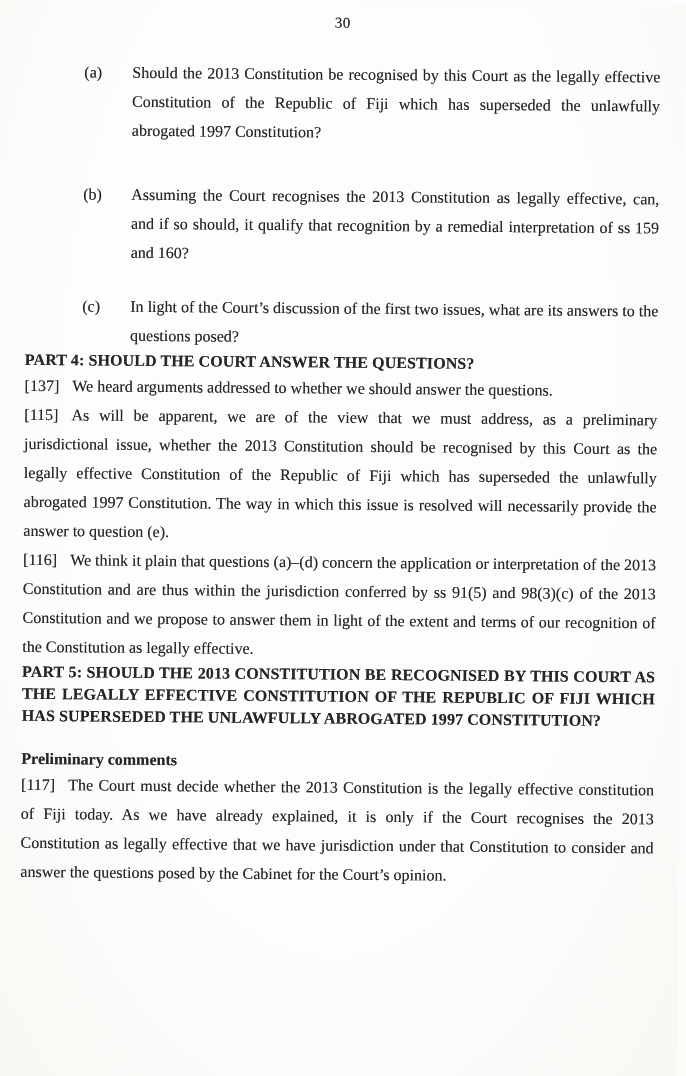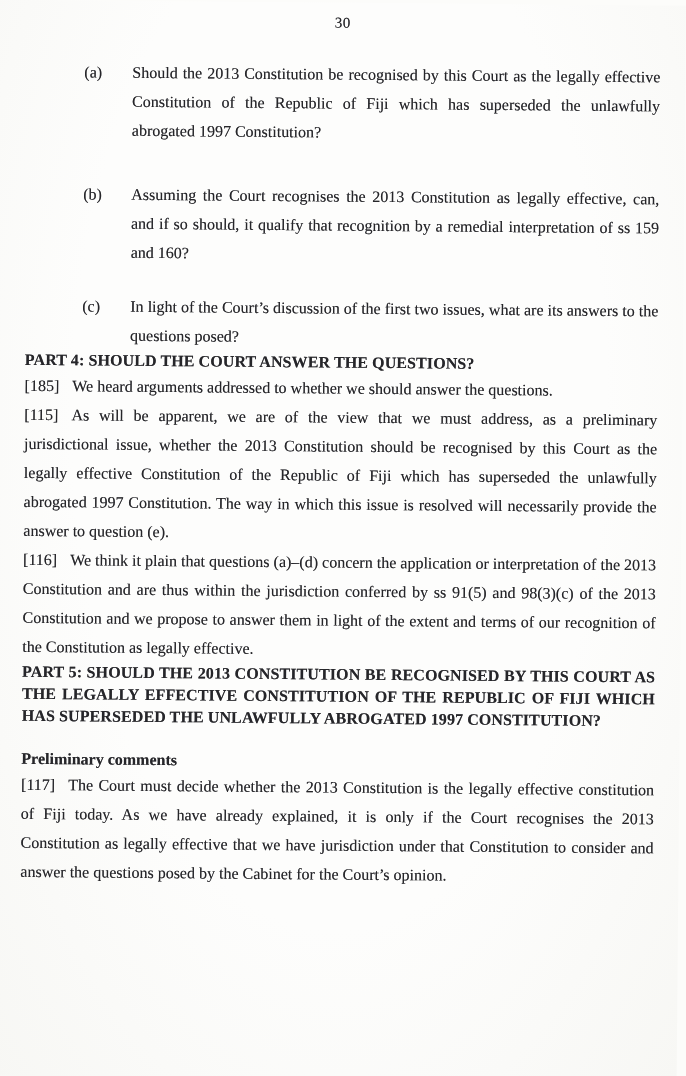"[185]" span.pnum { text: 185 -> 137 }
